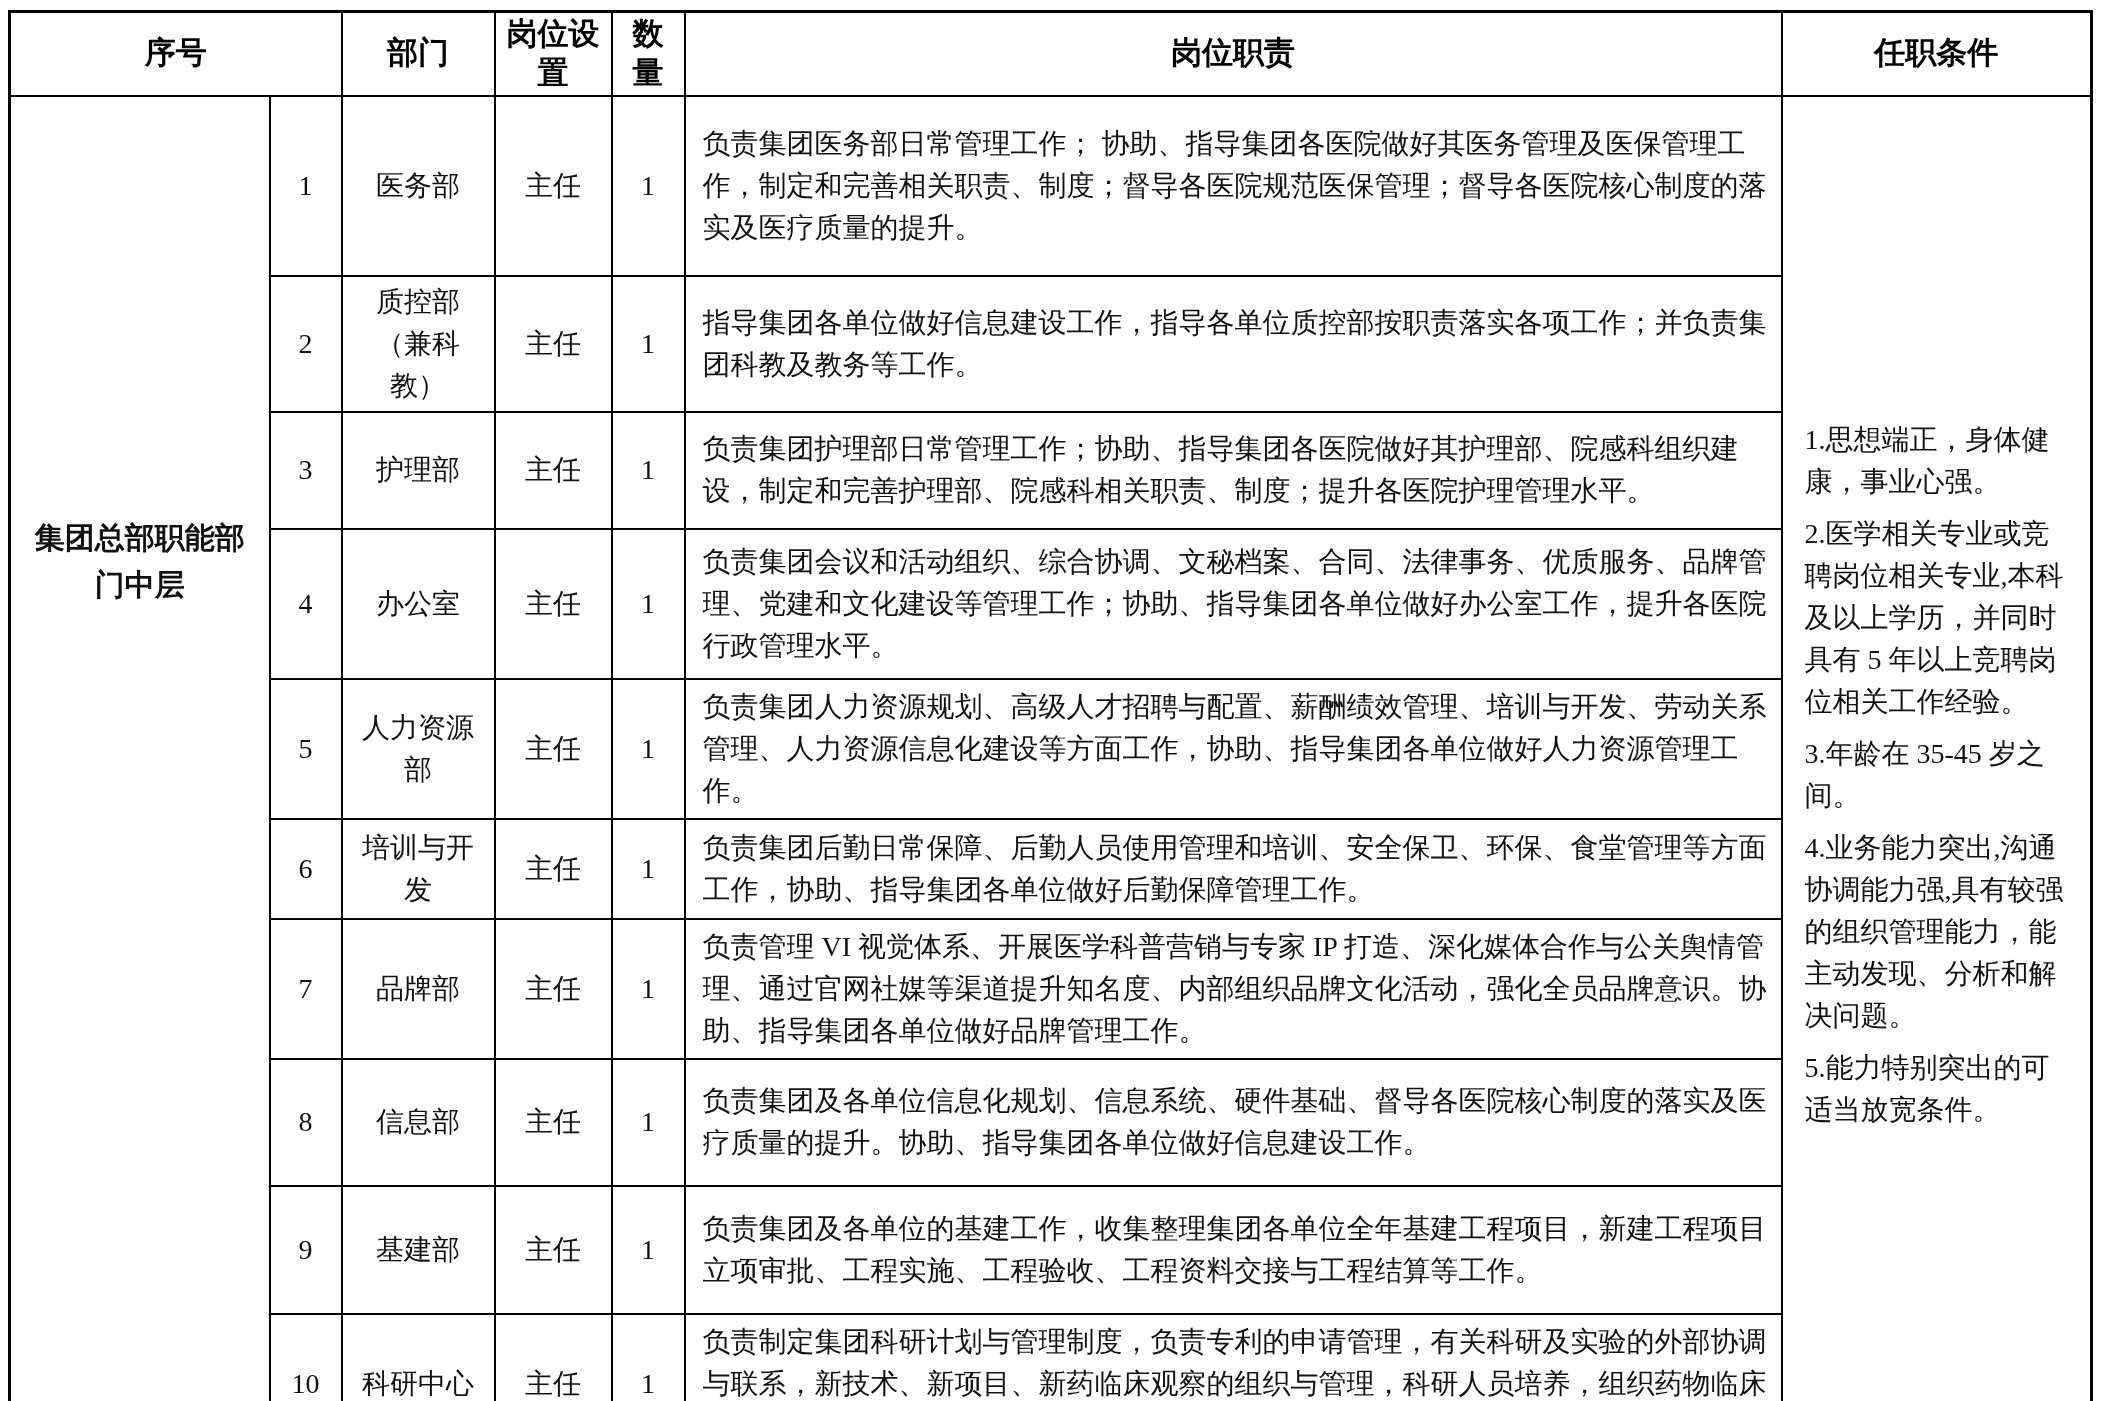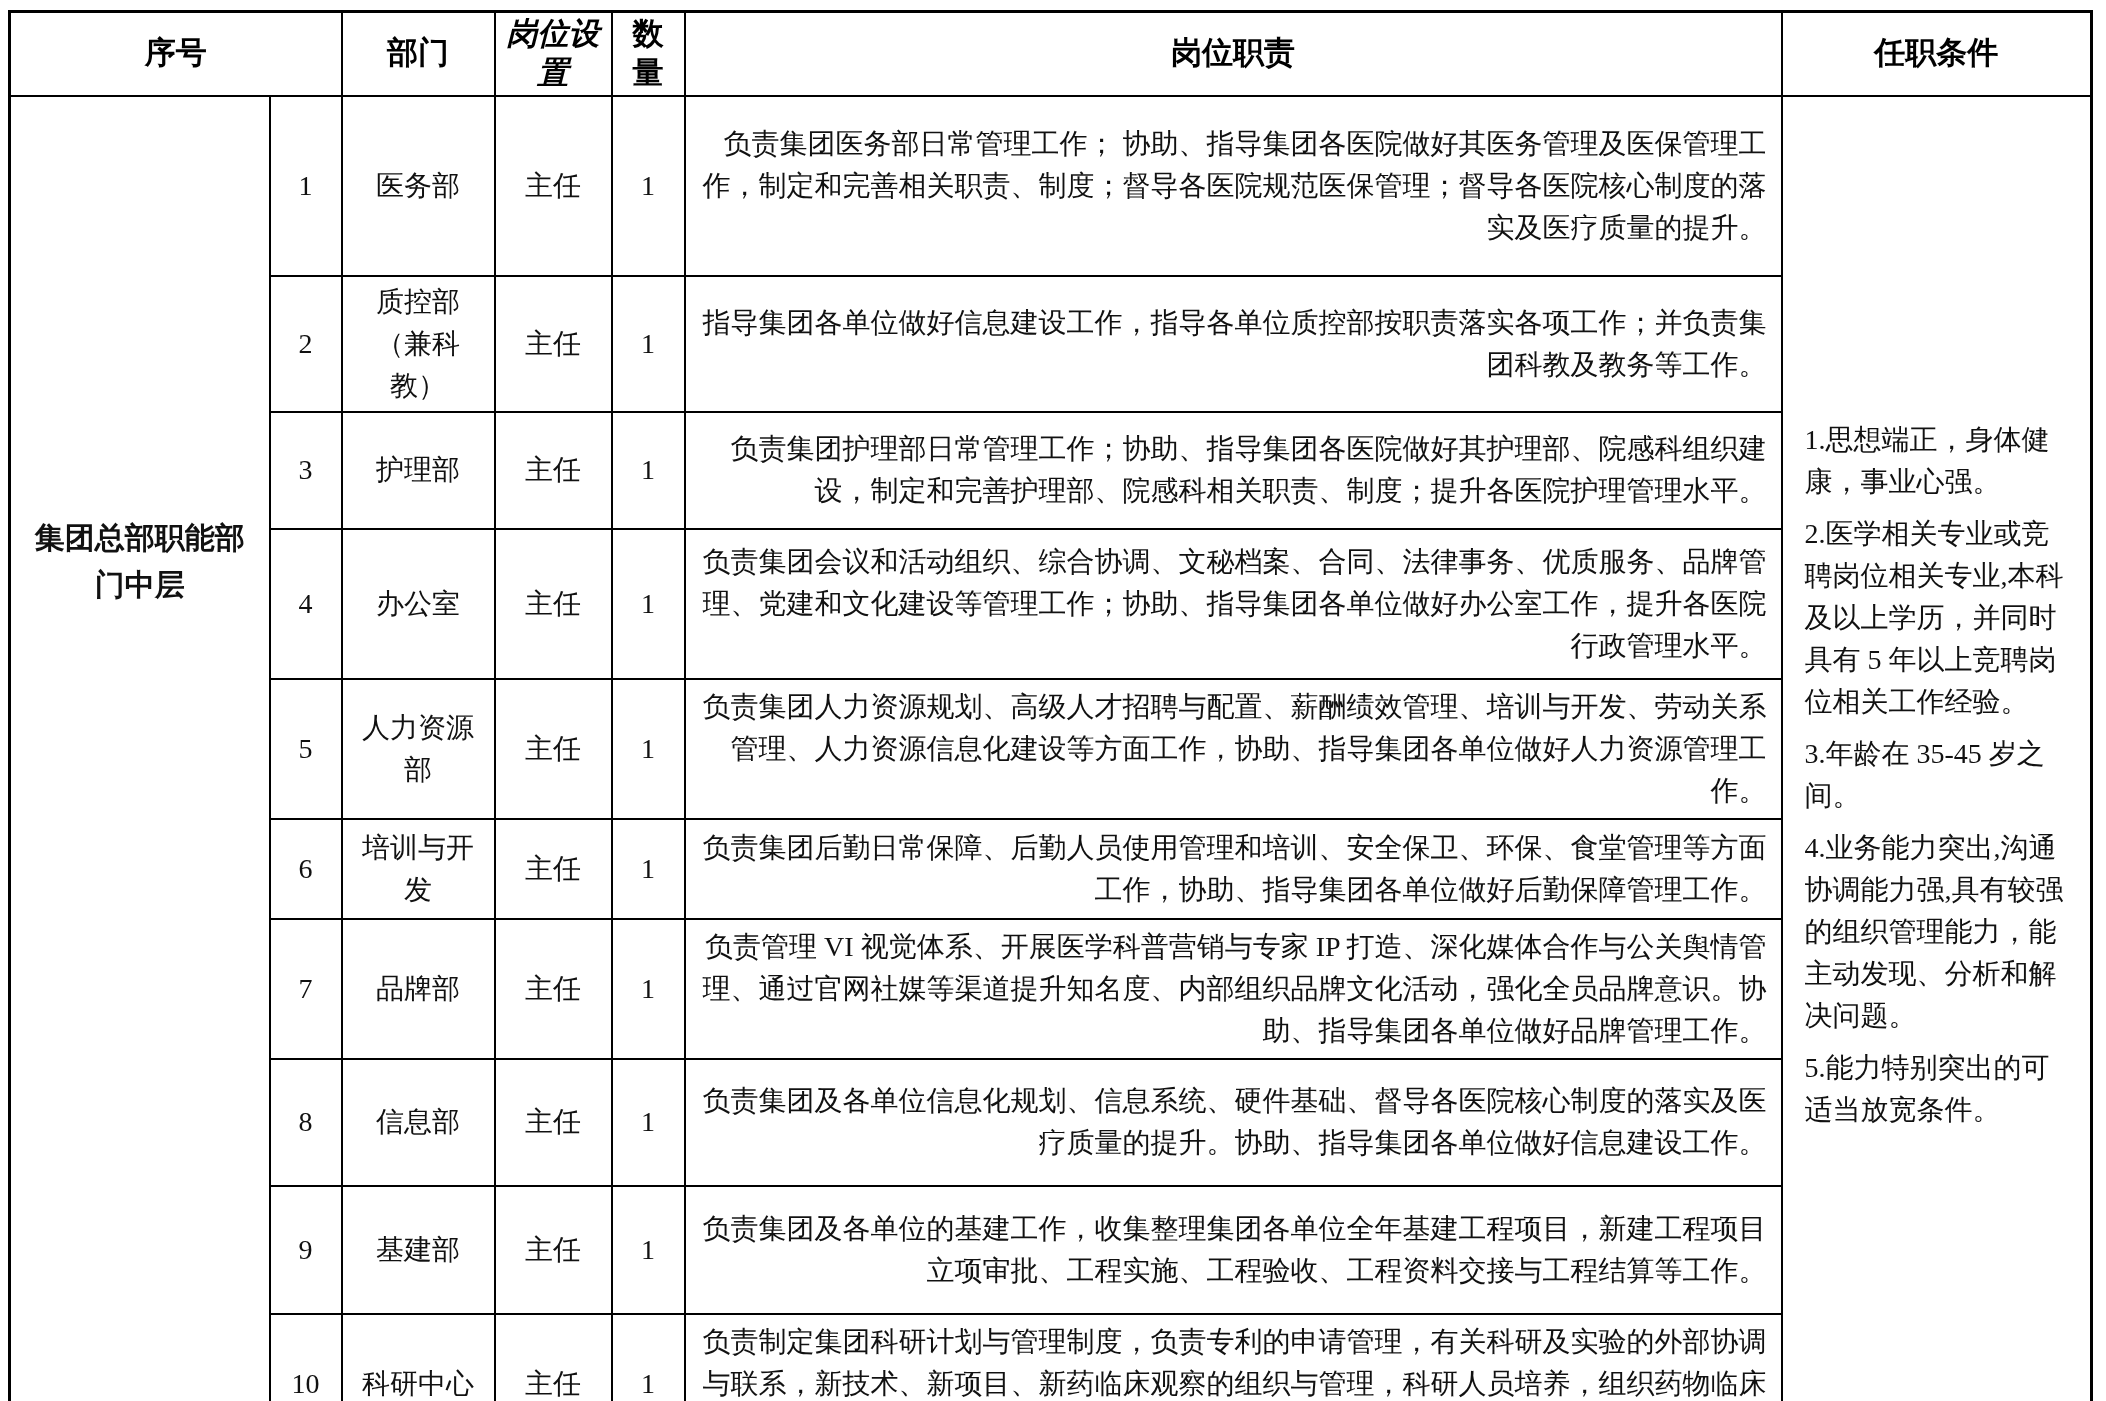"岗位设置" th.th-setting { font-style: italic -> none }
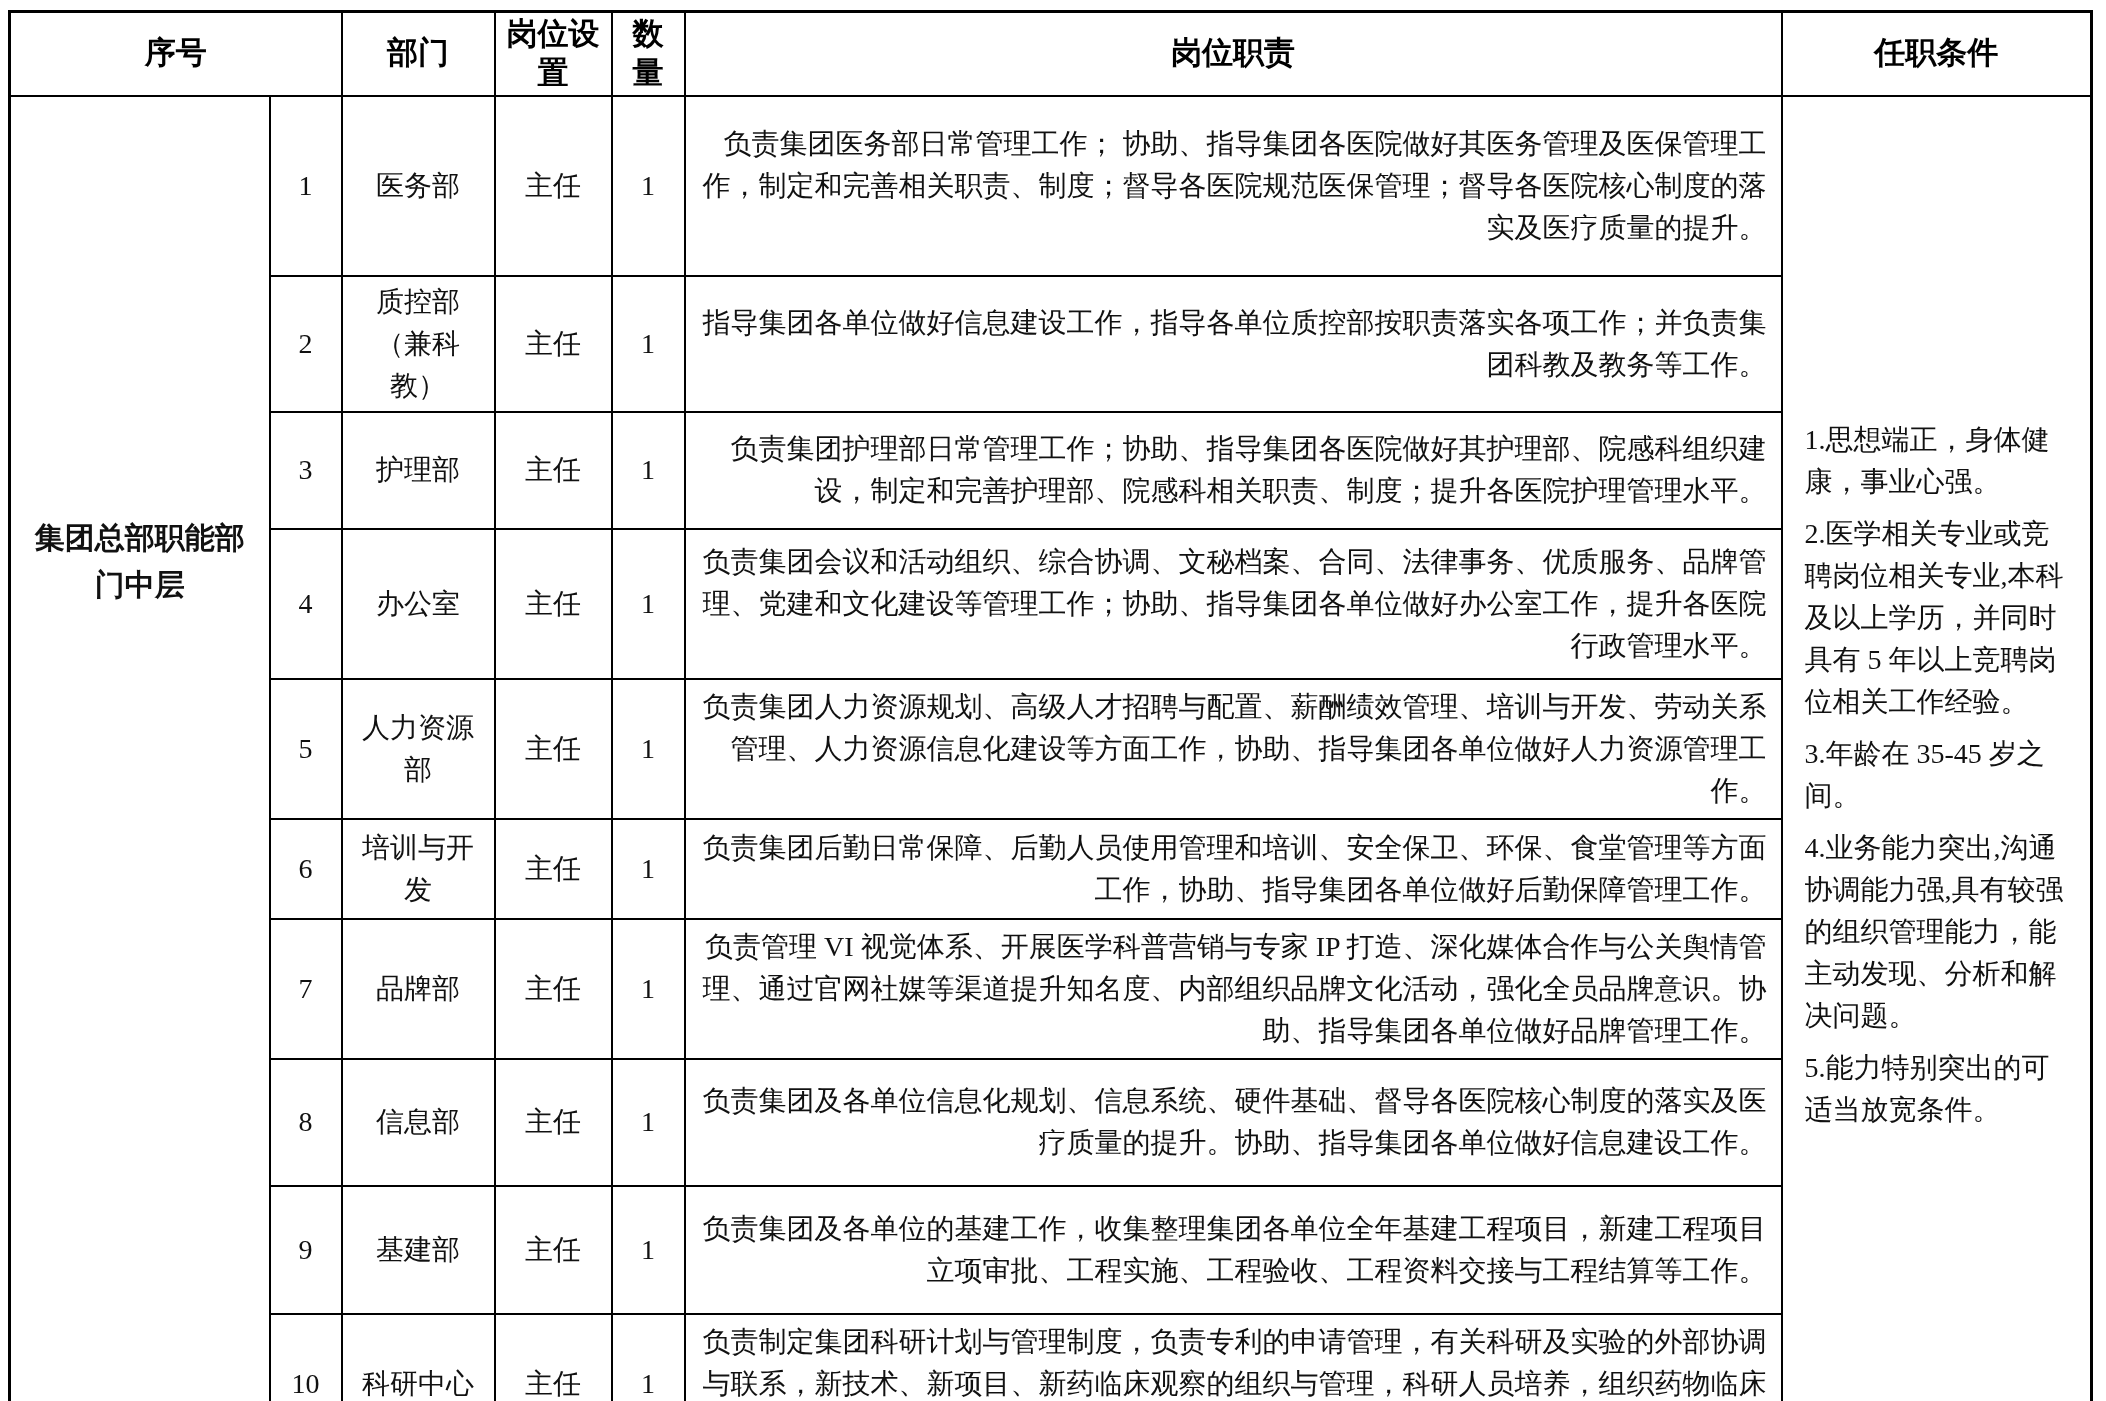"负责集团医务部日常管理工作；" td.duty-cell { text-align: right -> left }
